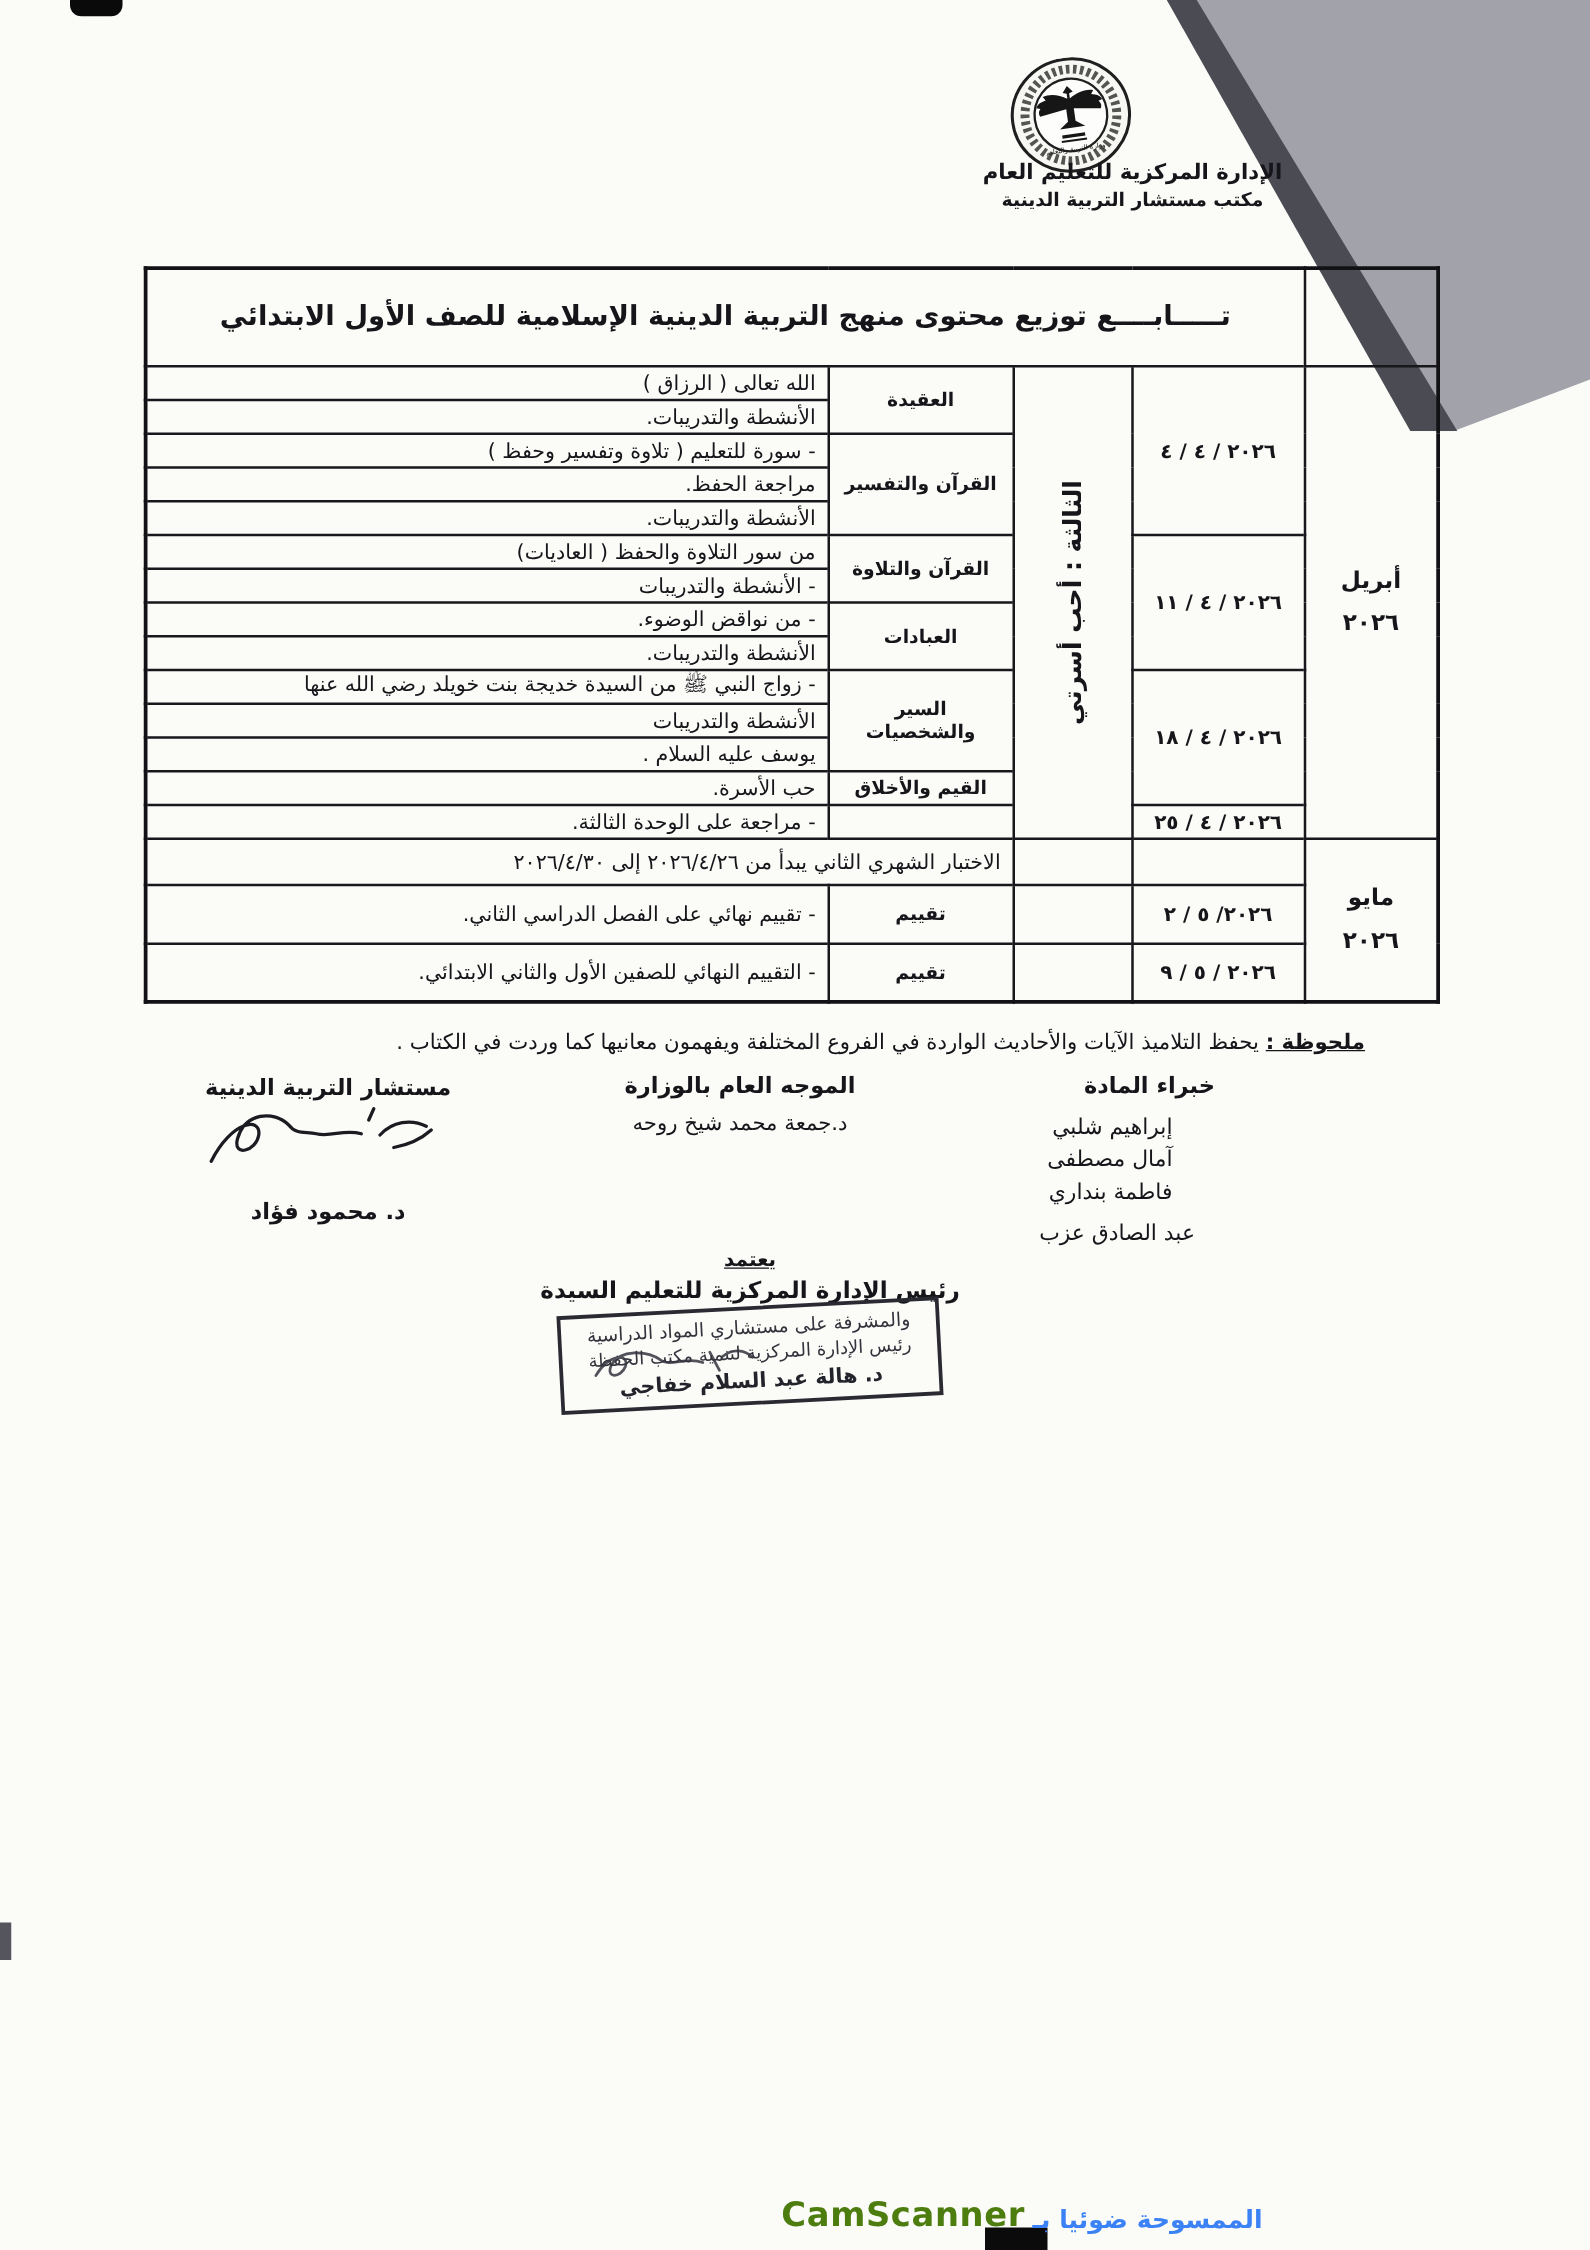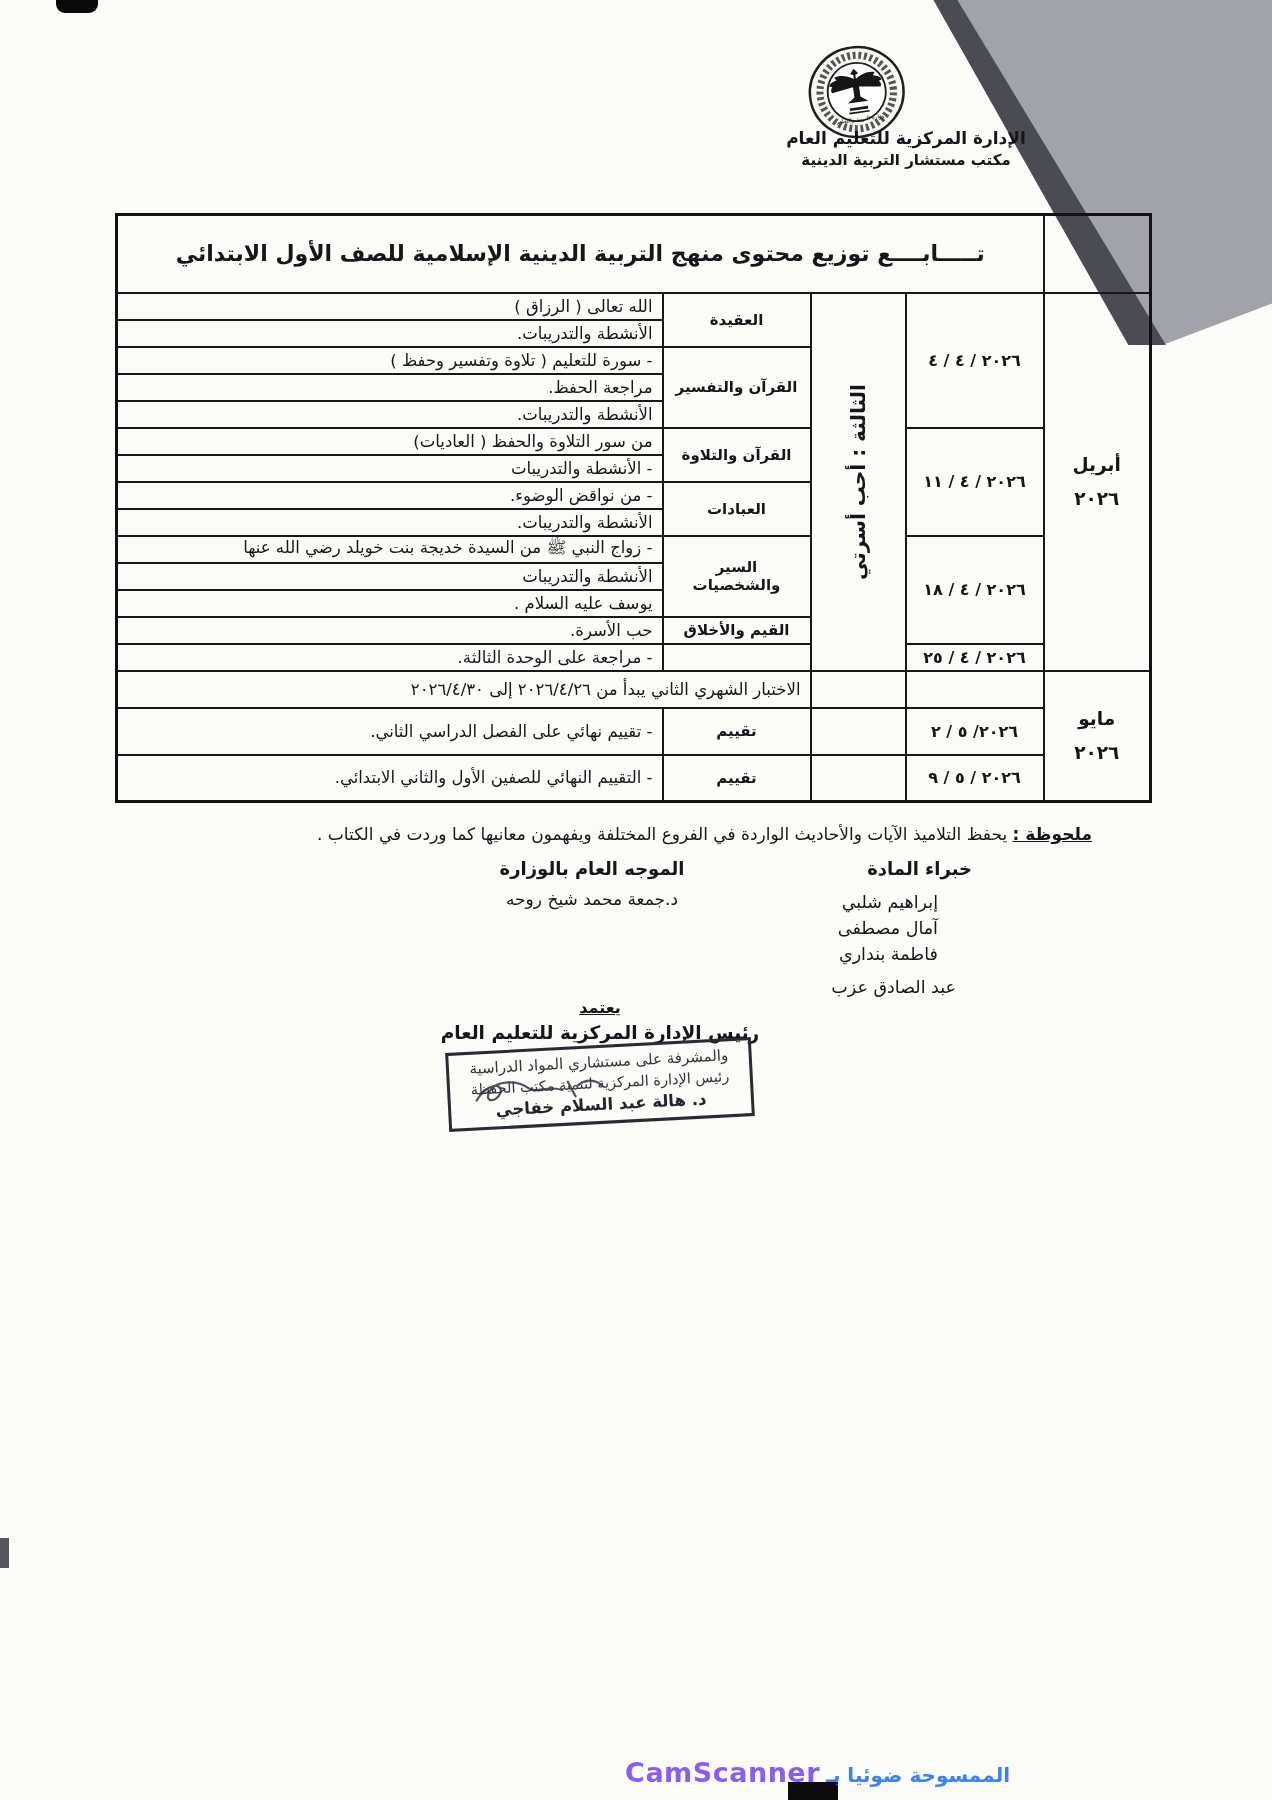"مستشار التربية الدينية" div.sig-advisor { html: none -> <div> <div>مستشار التربية الدينية</div> <svg> <path></path> </svg> <div>د. محمود فؤاد</div> </div> }
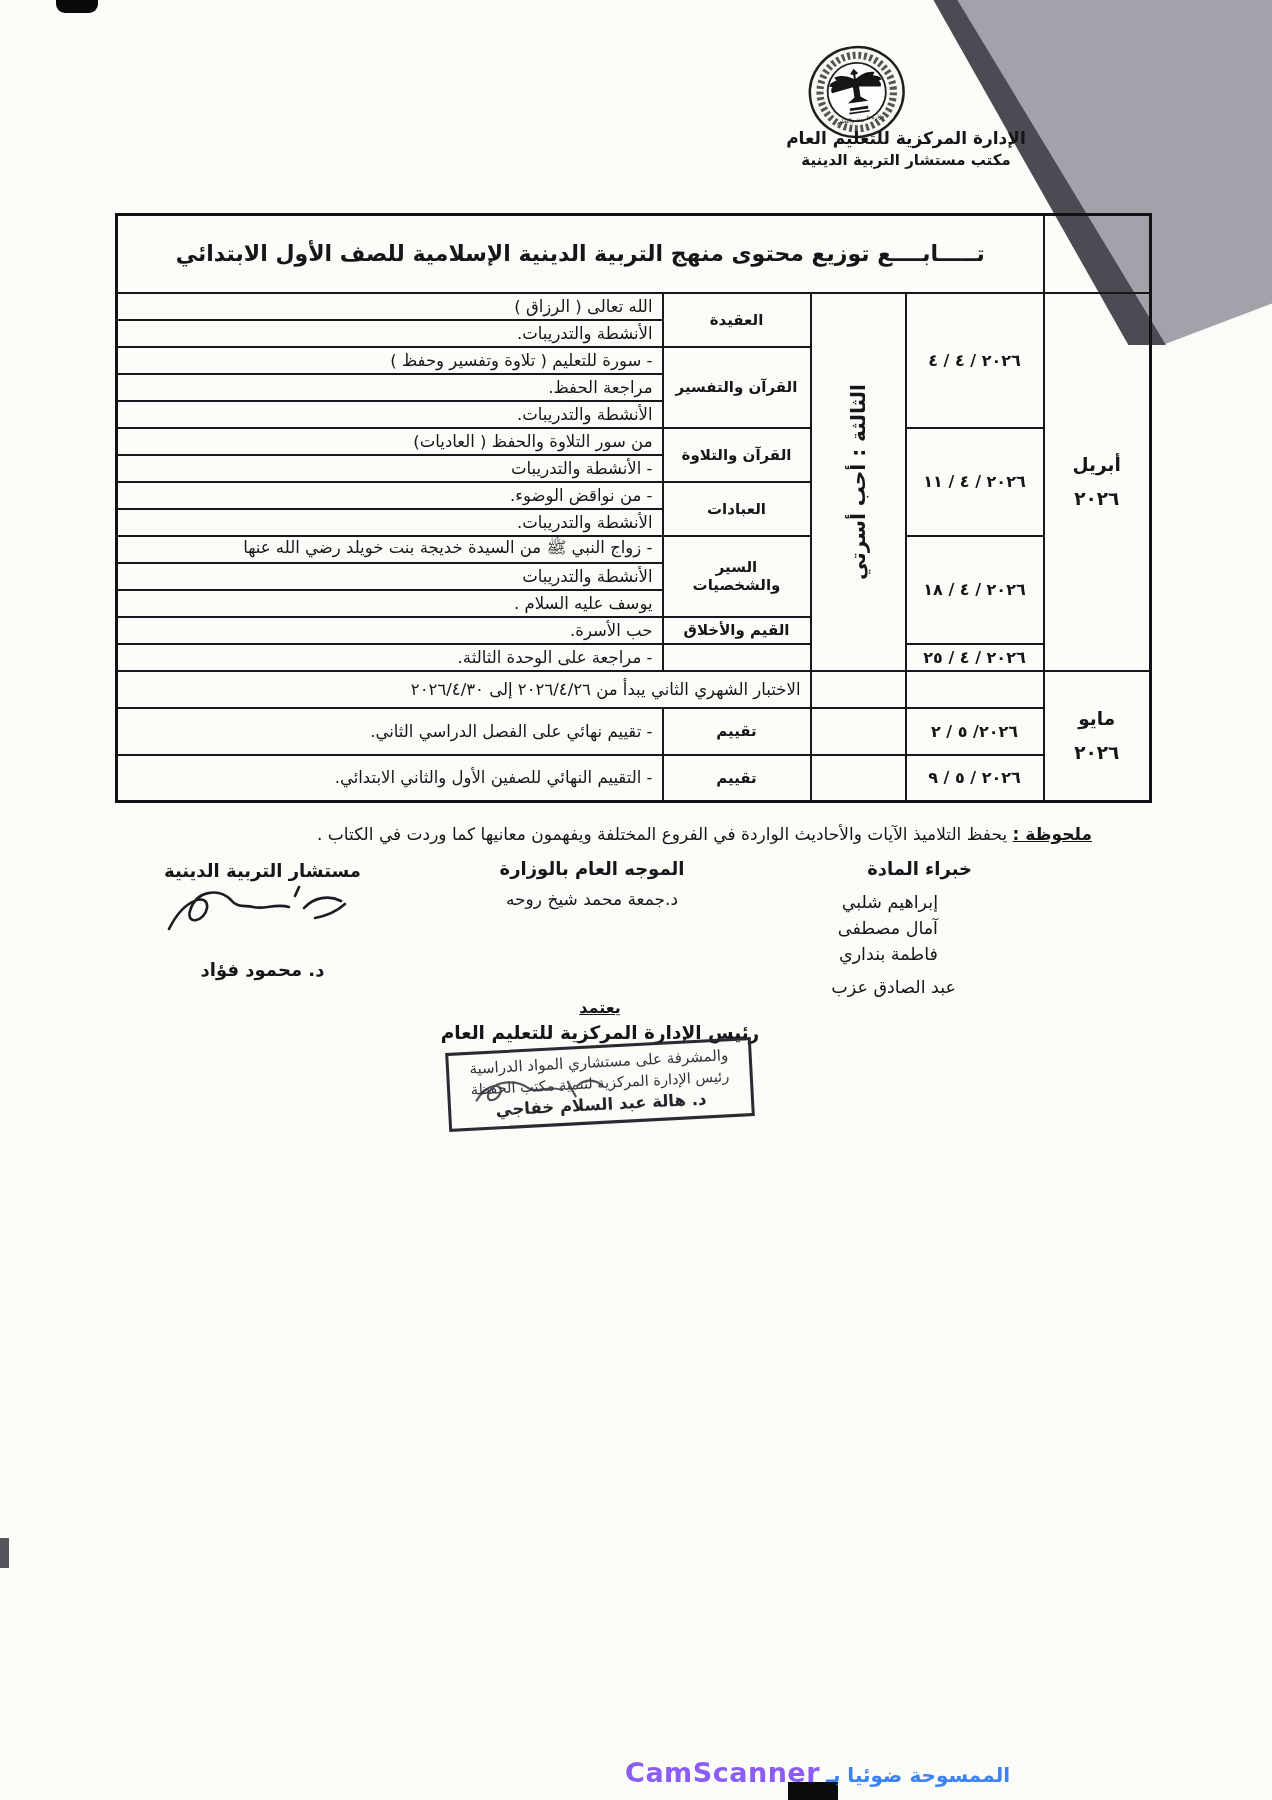"رئيس الإدارة المركزية للتعليم العام" div.chief { text: العام -> السيدة }
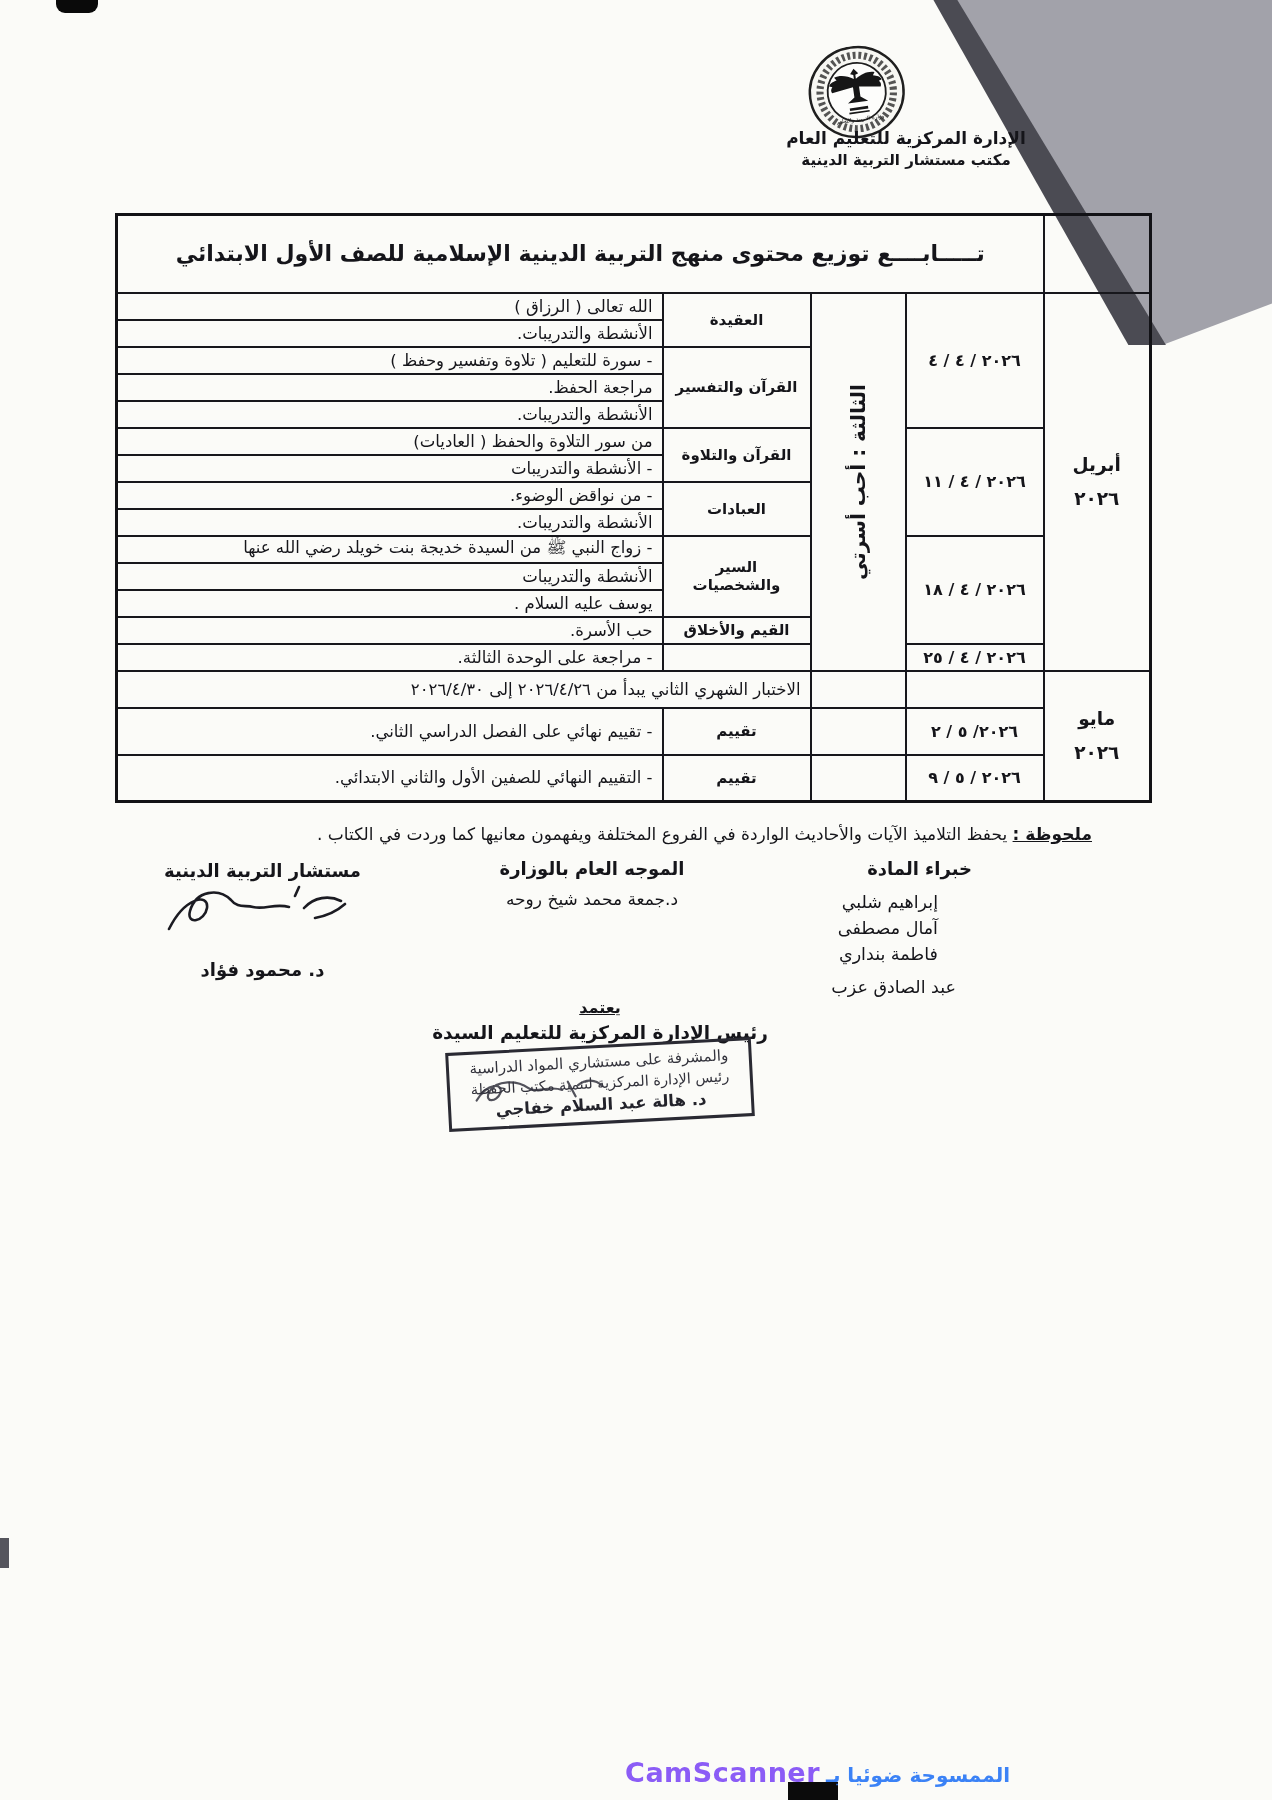"CamScanner" .camscanner { color: #8b5cf6 -> #4d7c0f }
